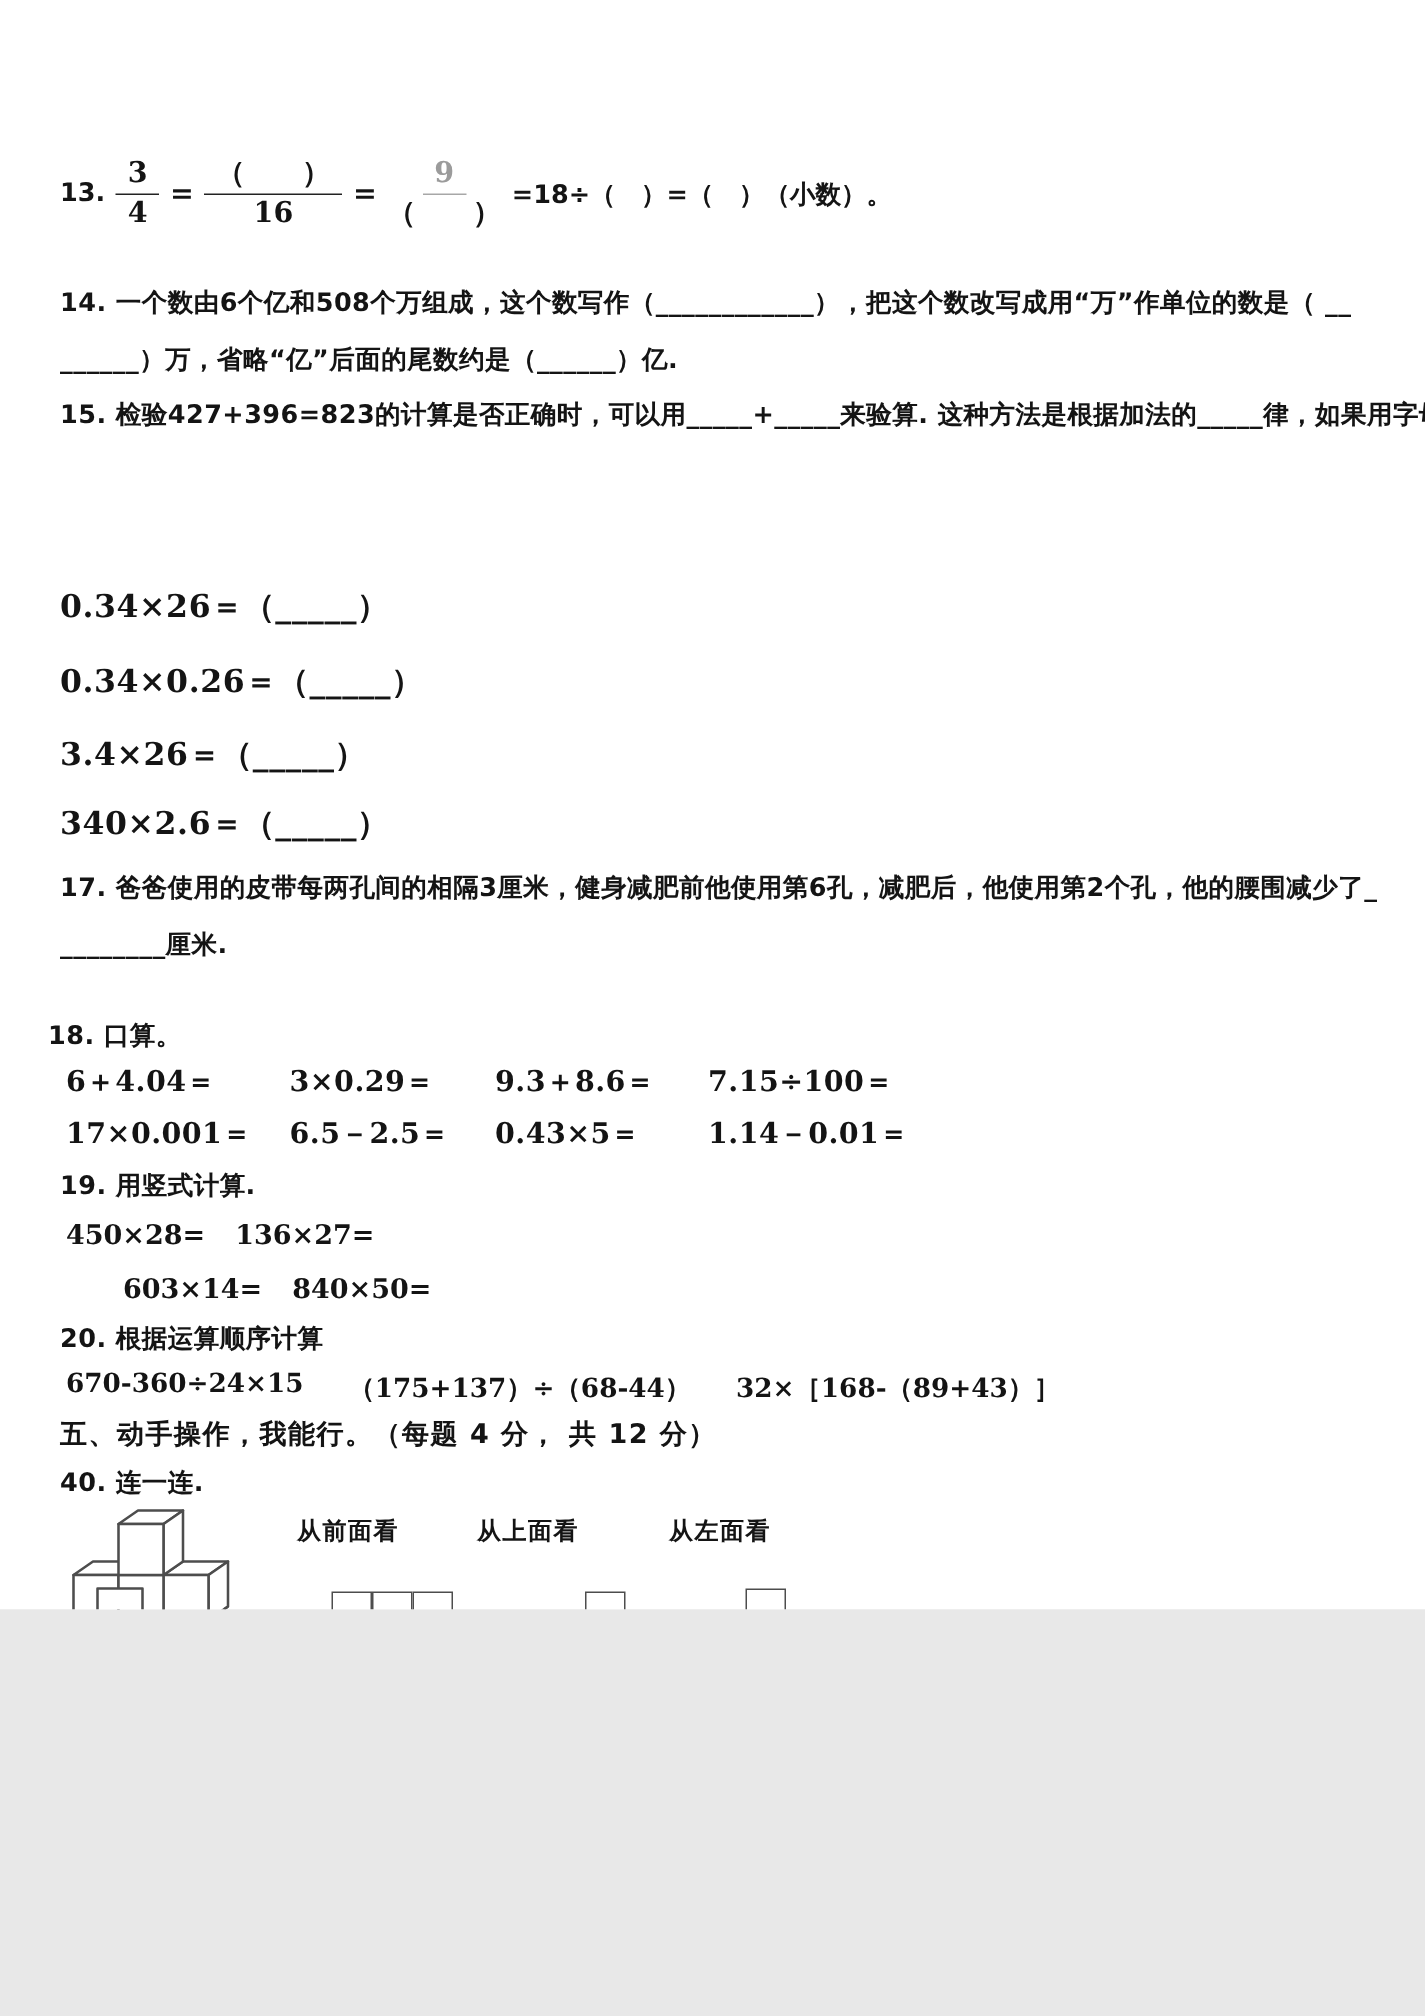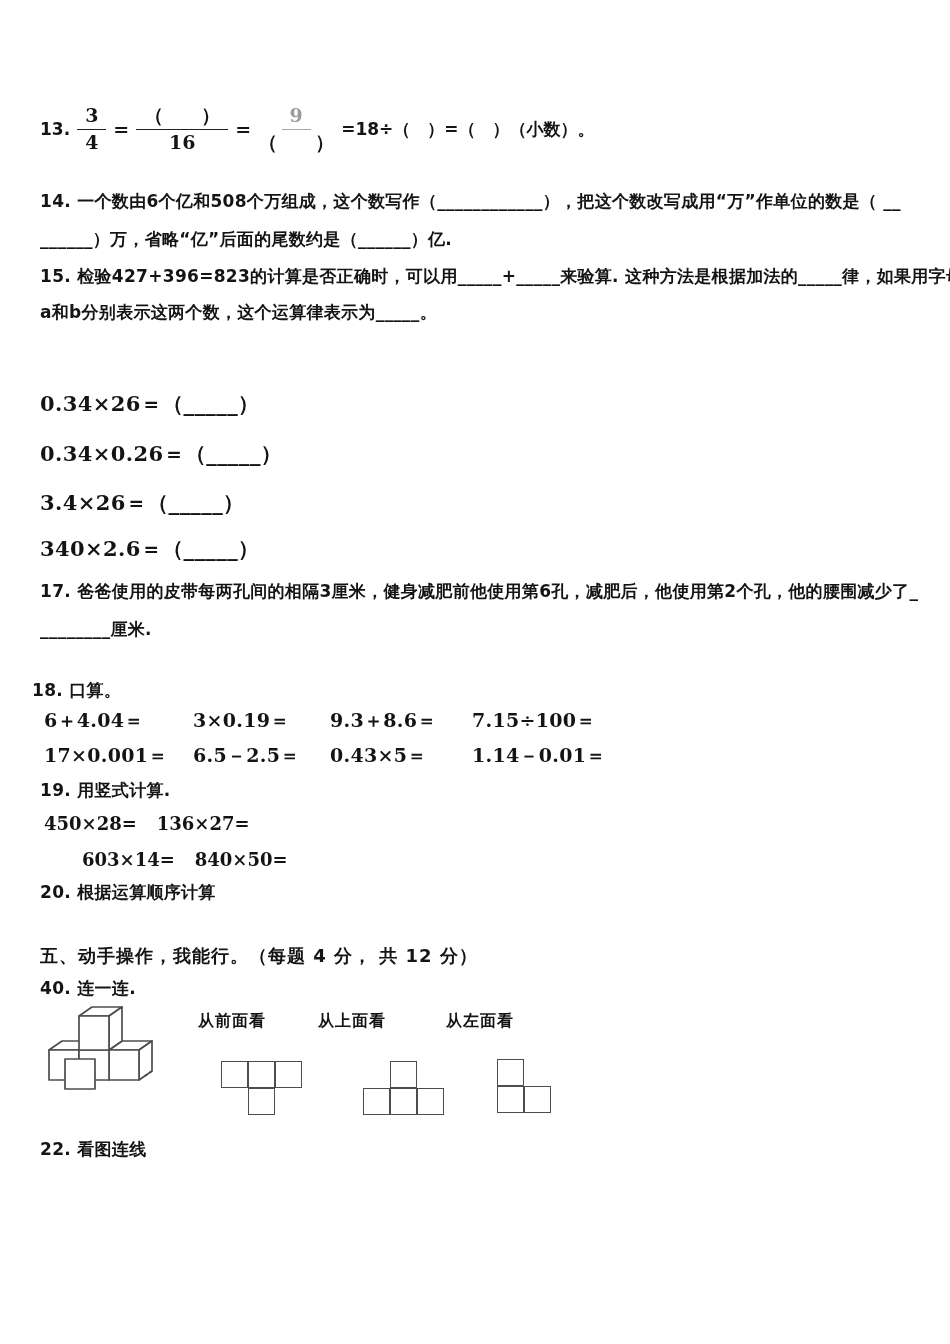"13." #page { height: 1344px -> 1073px }
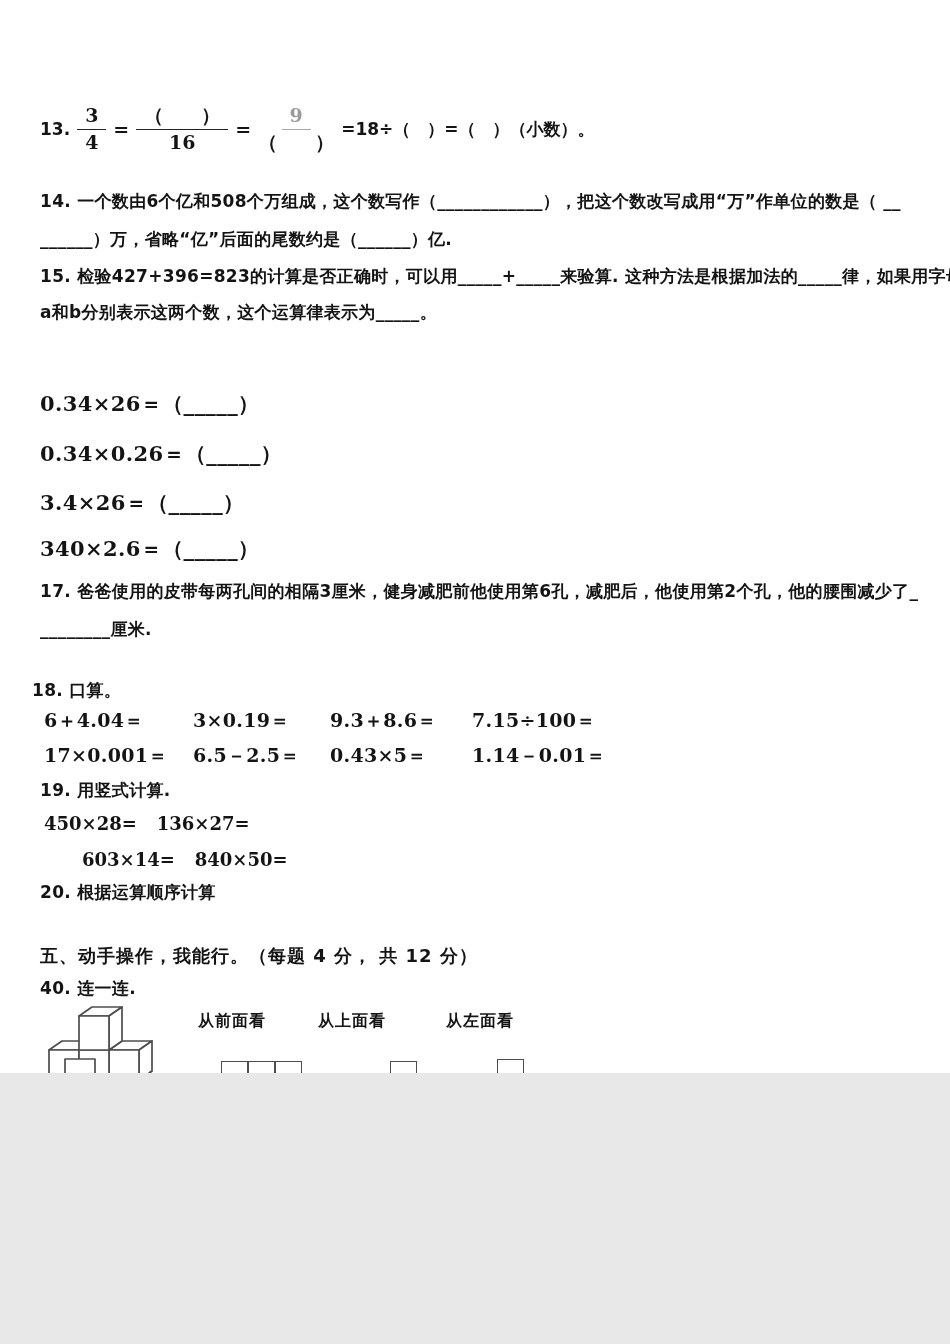"a和b分别表示这两个数，这个运算律表示为_____。" div.abs { html: <div>a和b分别表示这两个数，这个运算律表示为_____。</div> -> none }
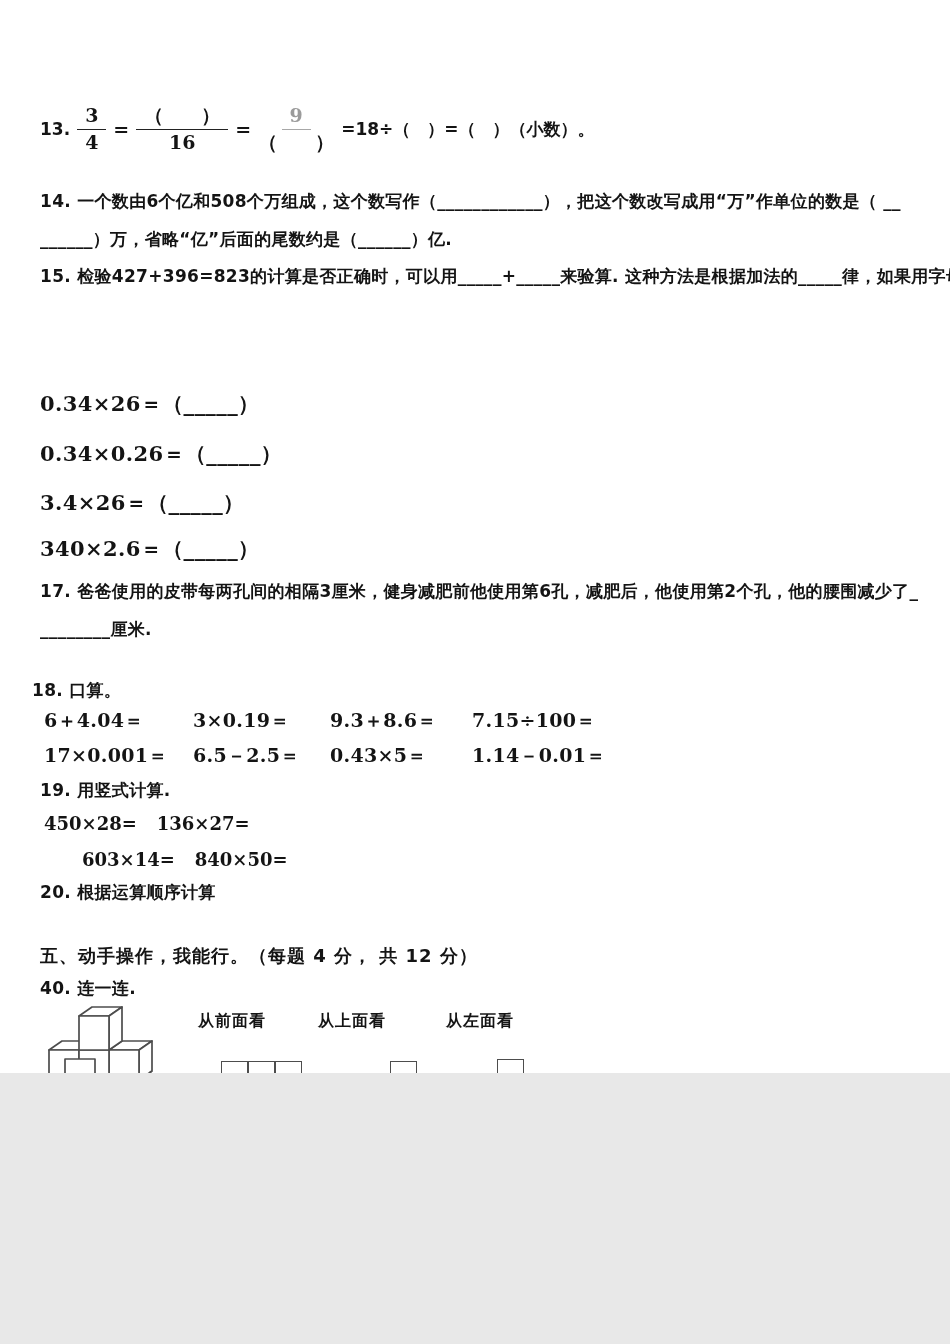"3×0.19＝" span { text: 0.19 -> 0.29 }
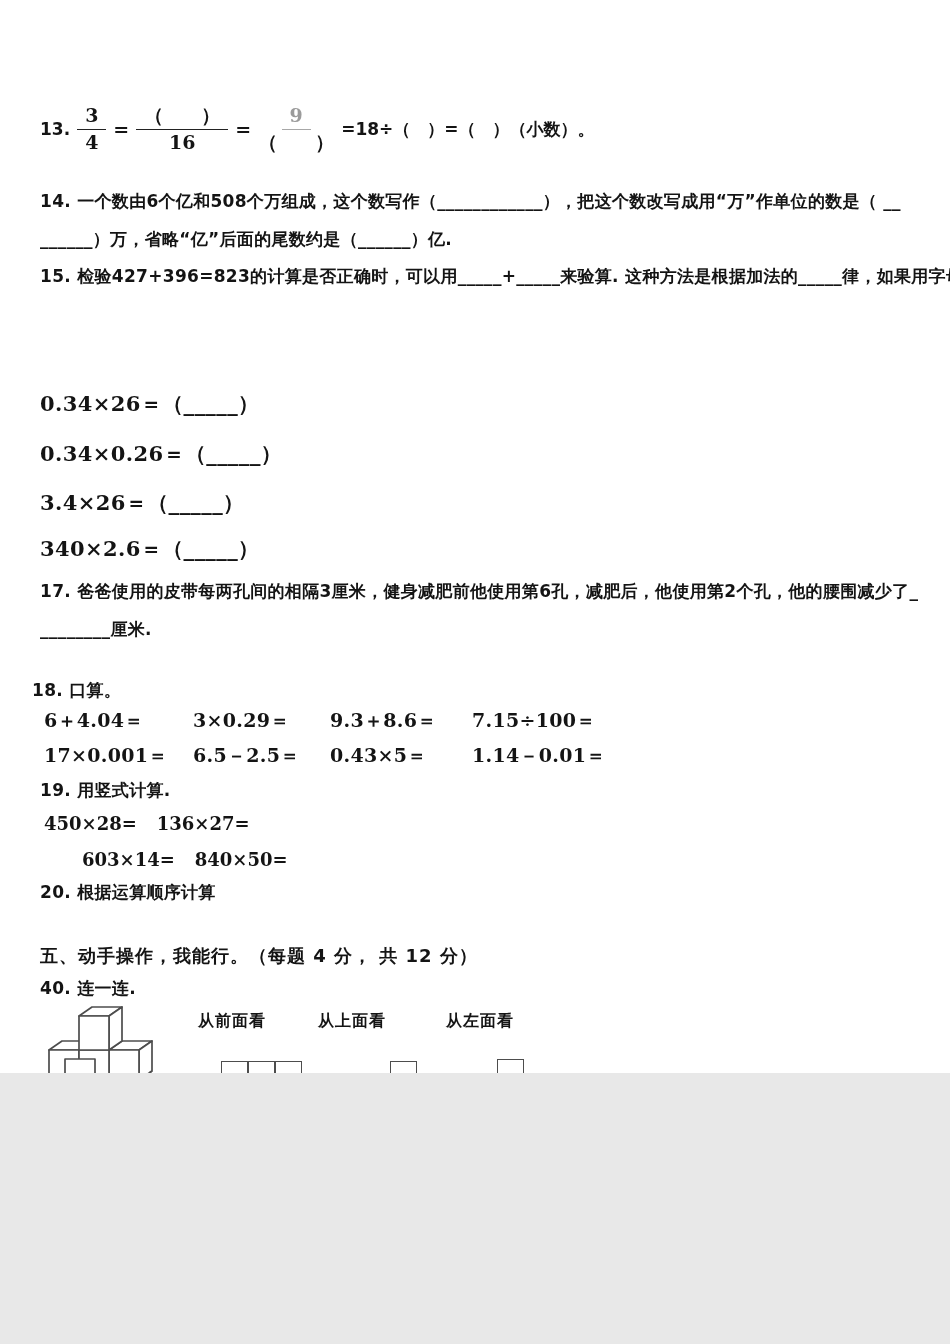"670-360÷24×15" div.abs { html: none -> <div> <span>670-360÷24×15</span> <span>（175+137）÷（68-44）</span> <span>32×［168-（89+43）］</span> </div> }
